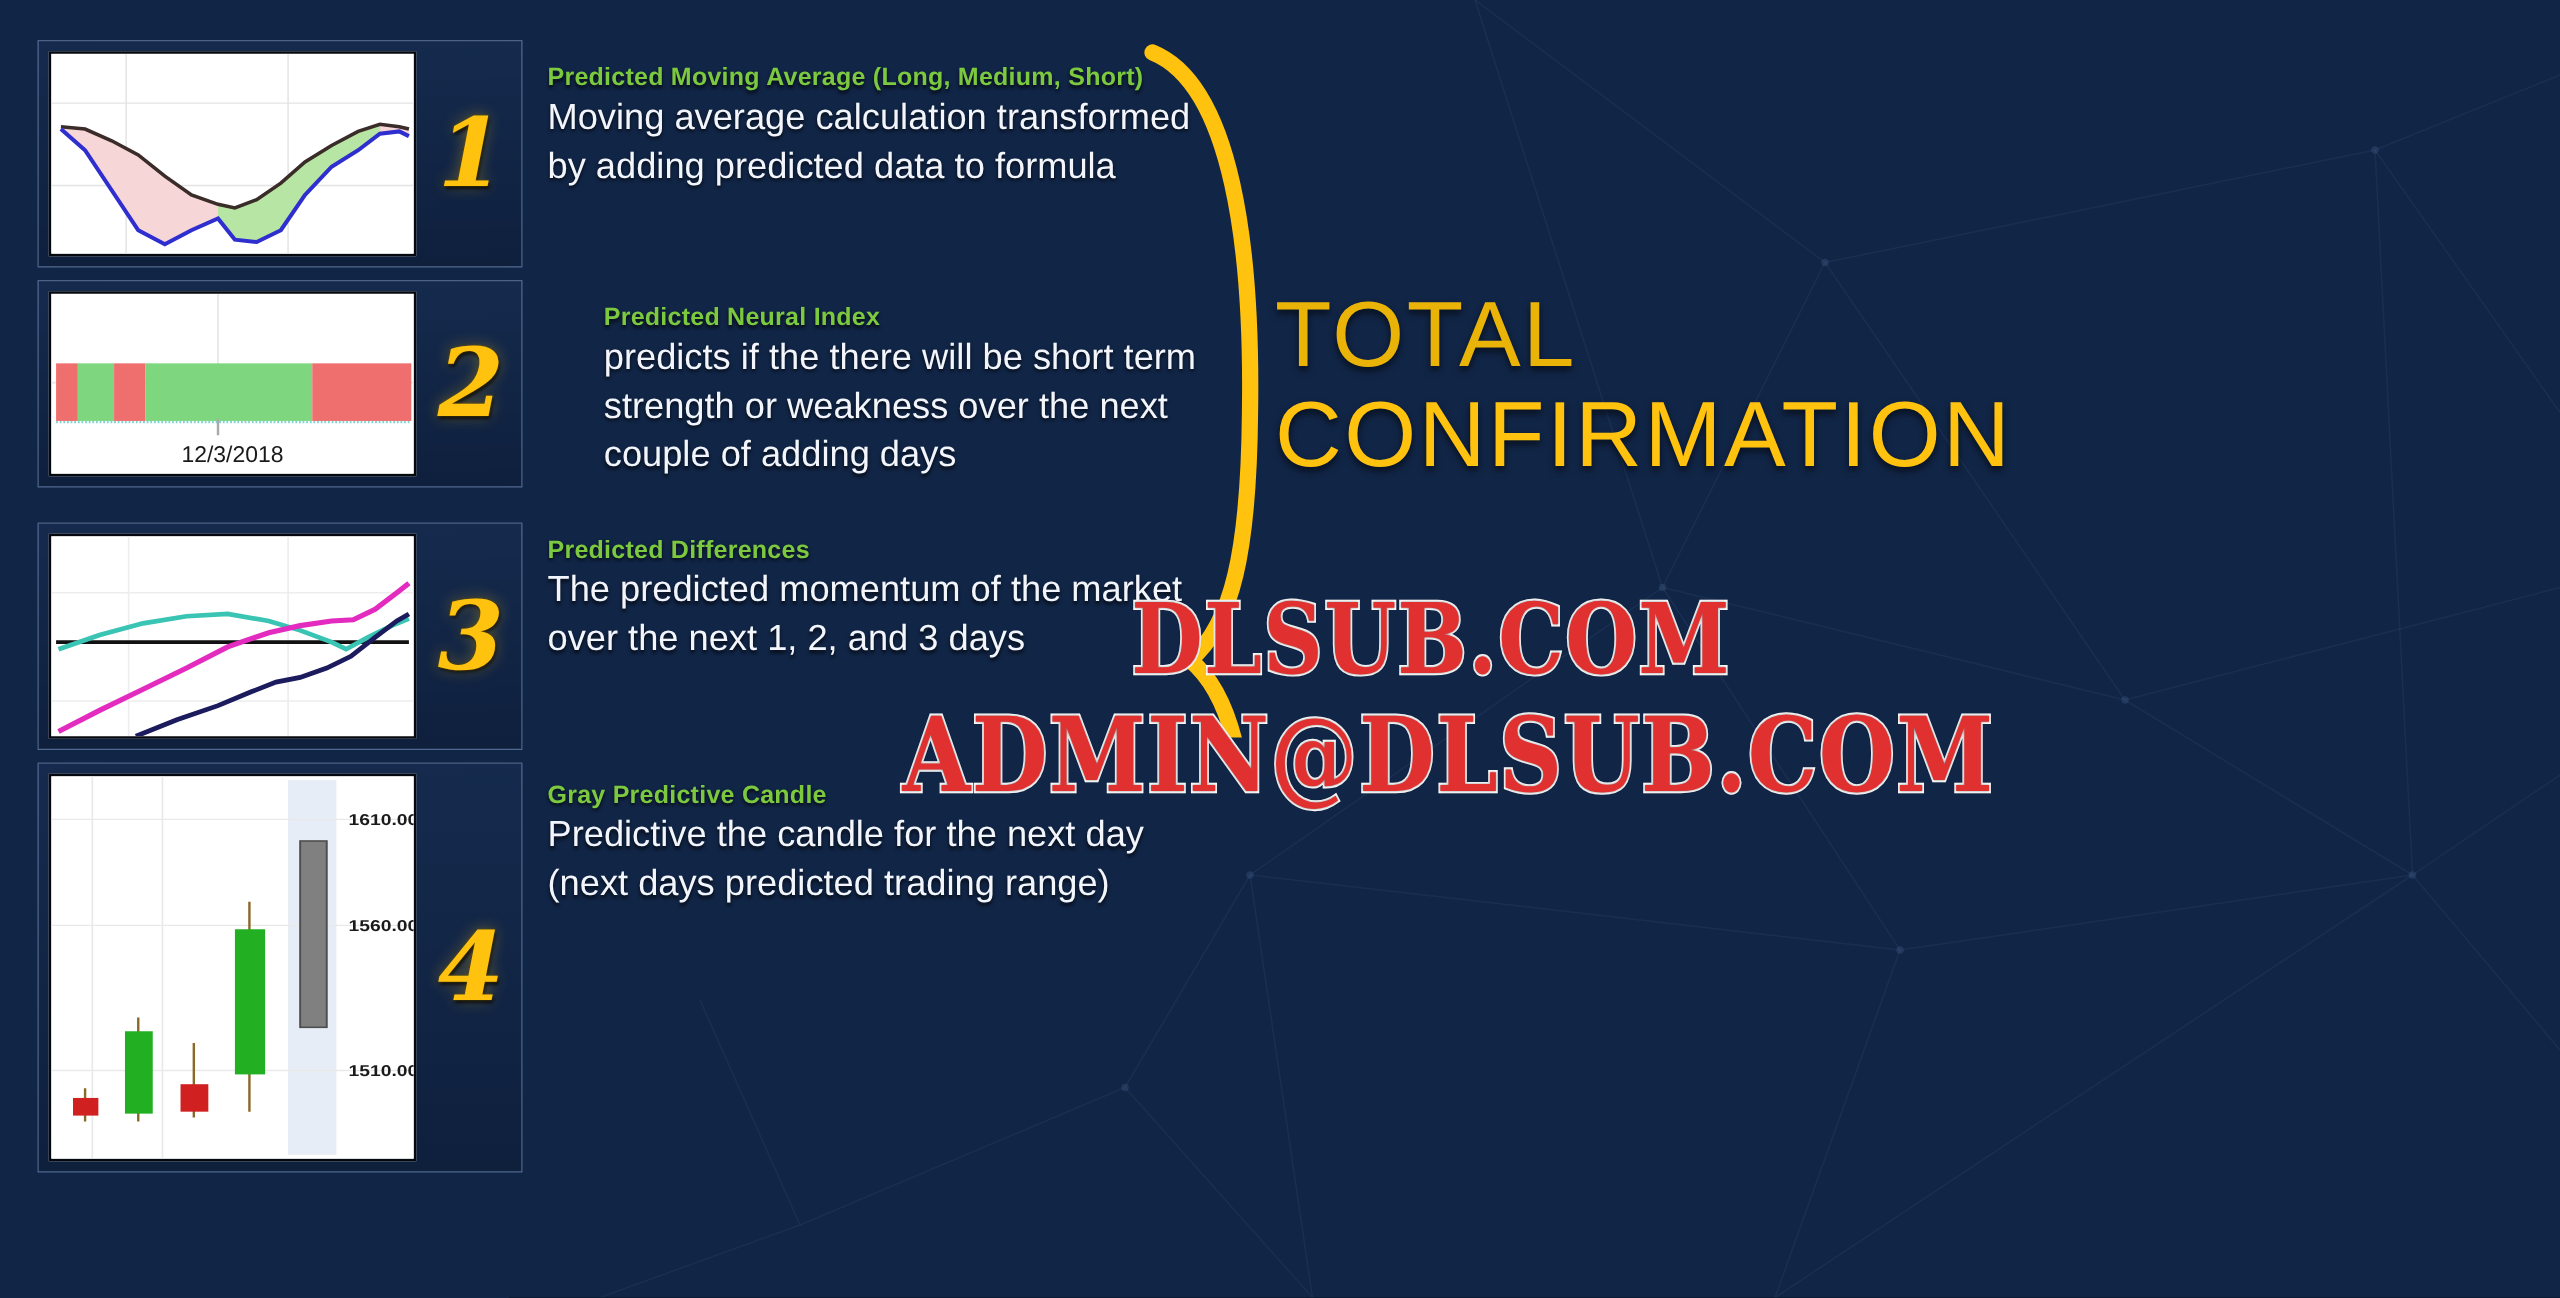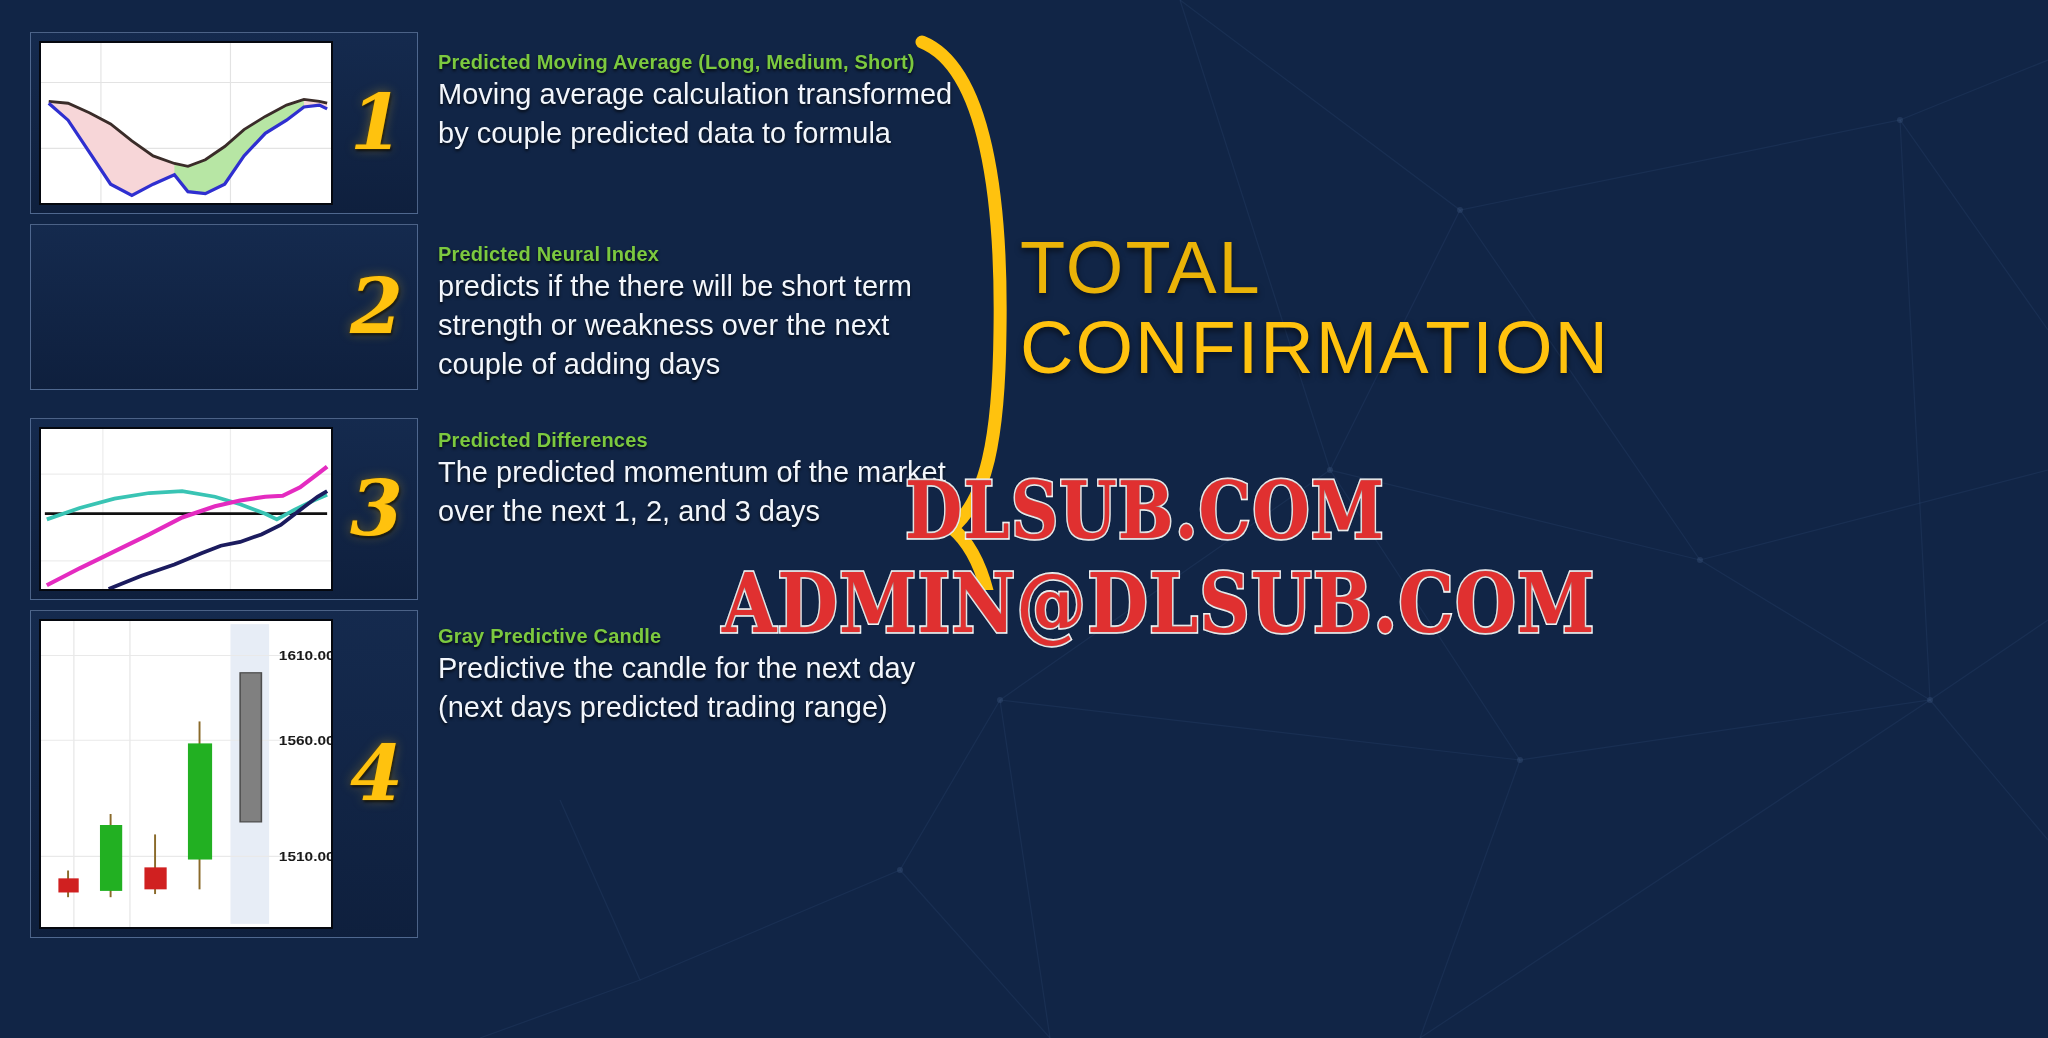"Moving average calculation transformed" div.body { text: couple -> adding }
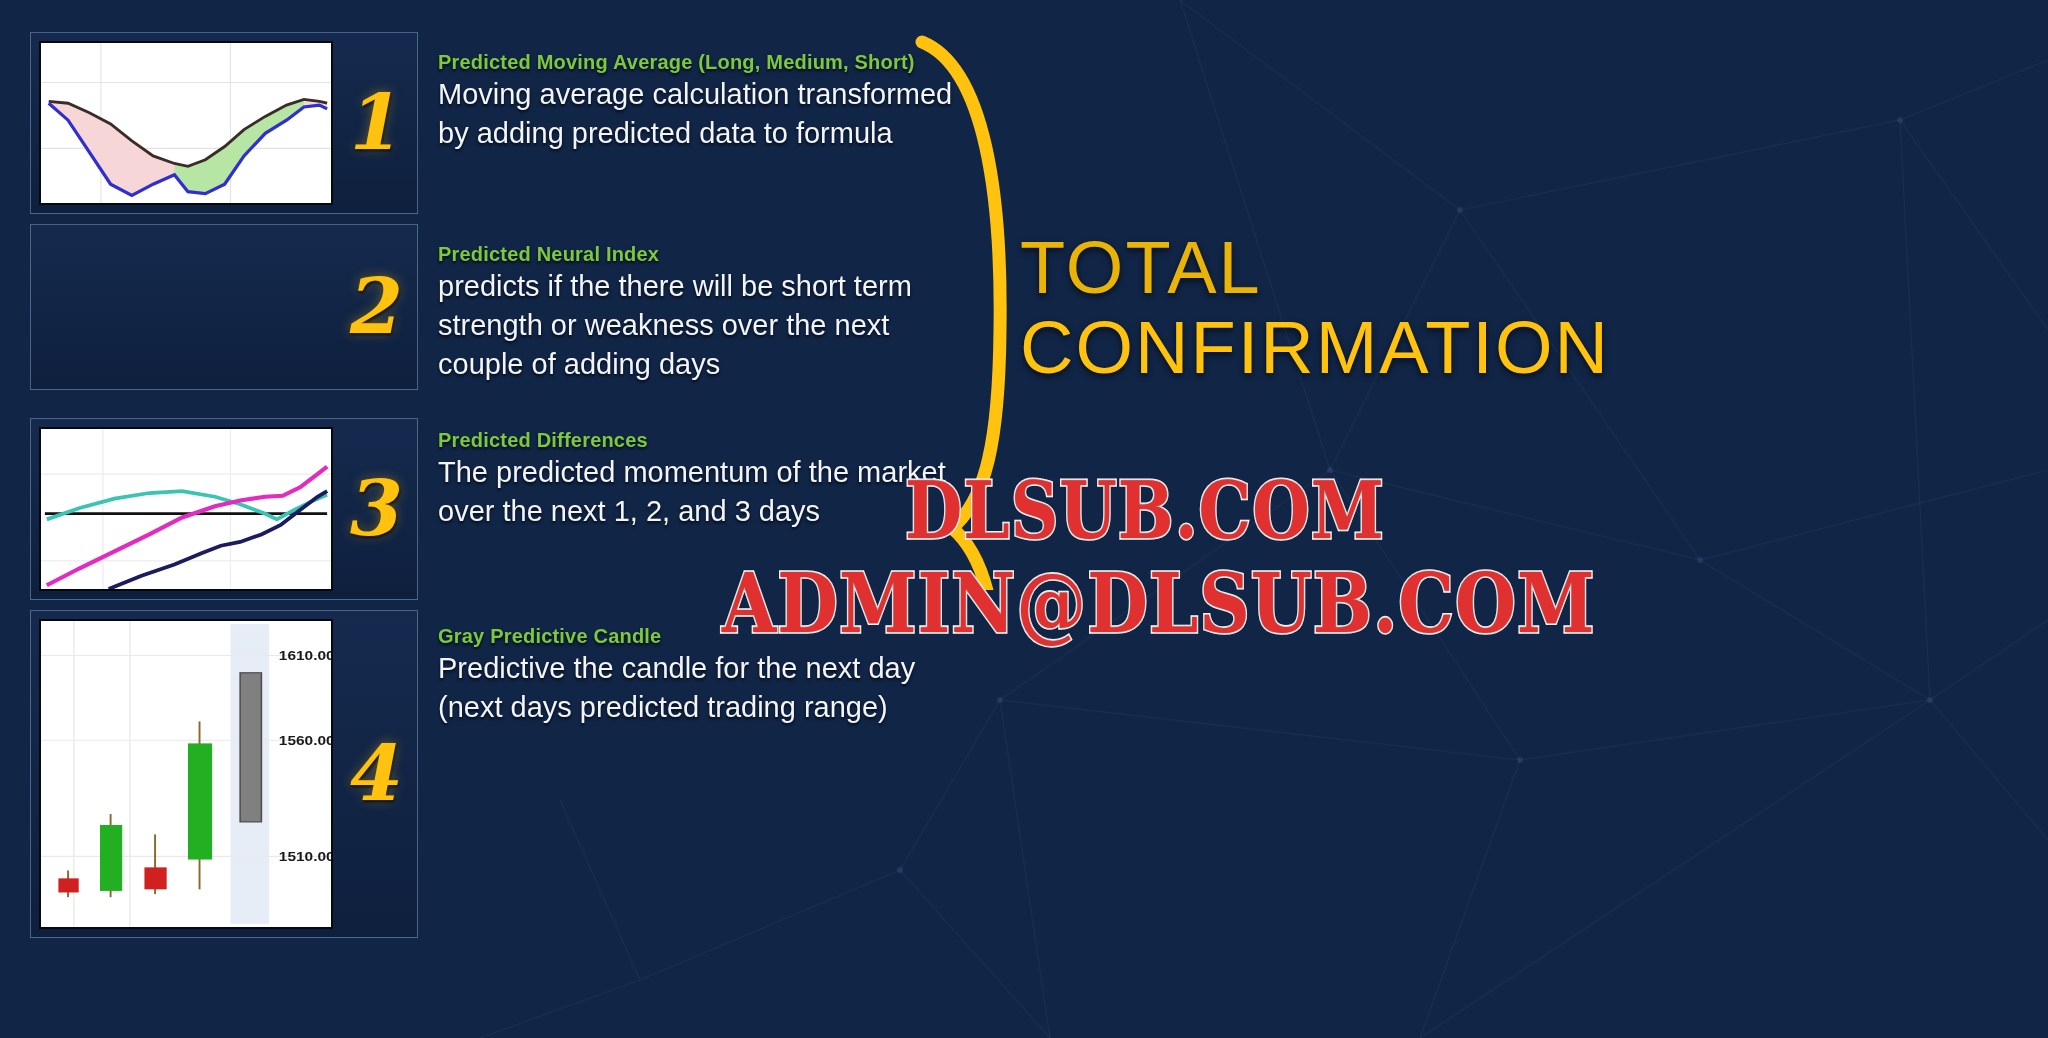"Predicted Neural Index" #b2 { margin-left: none -> 45px }
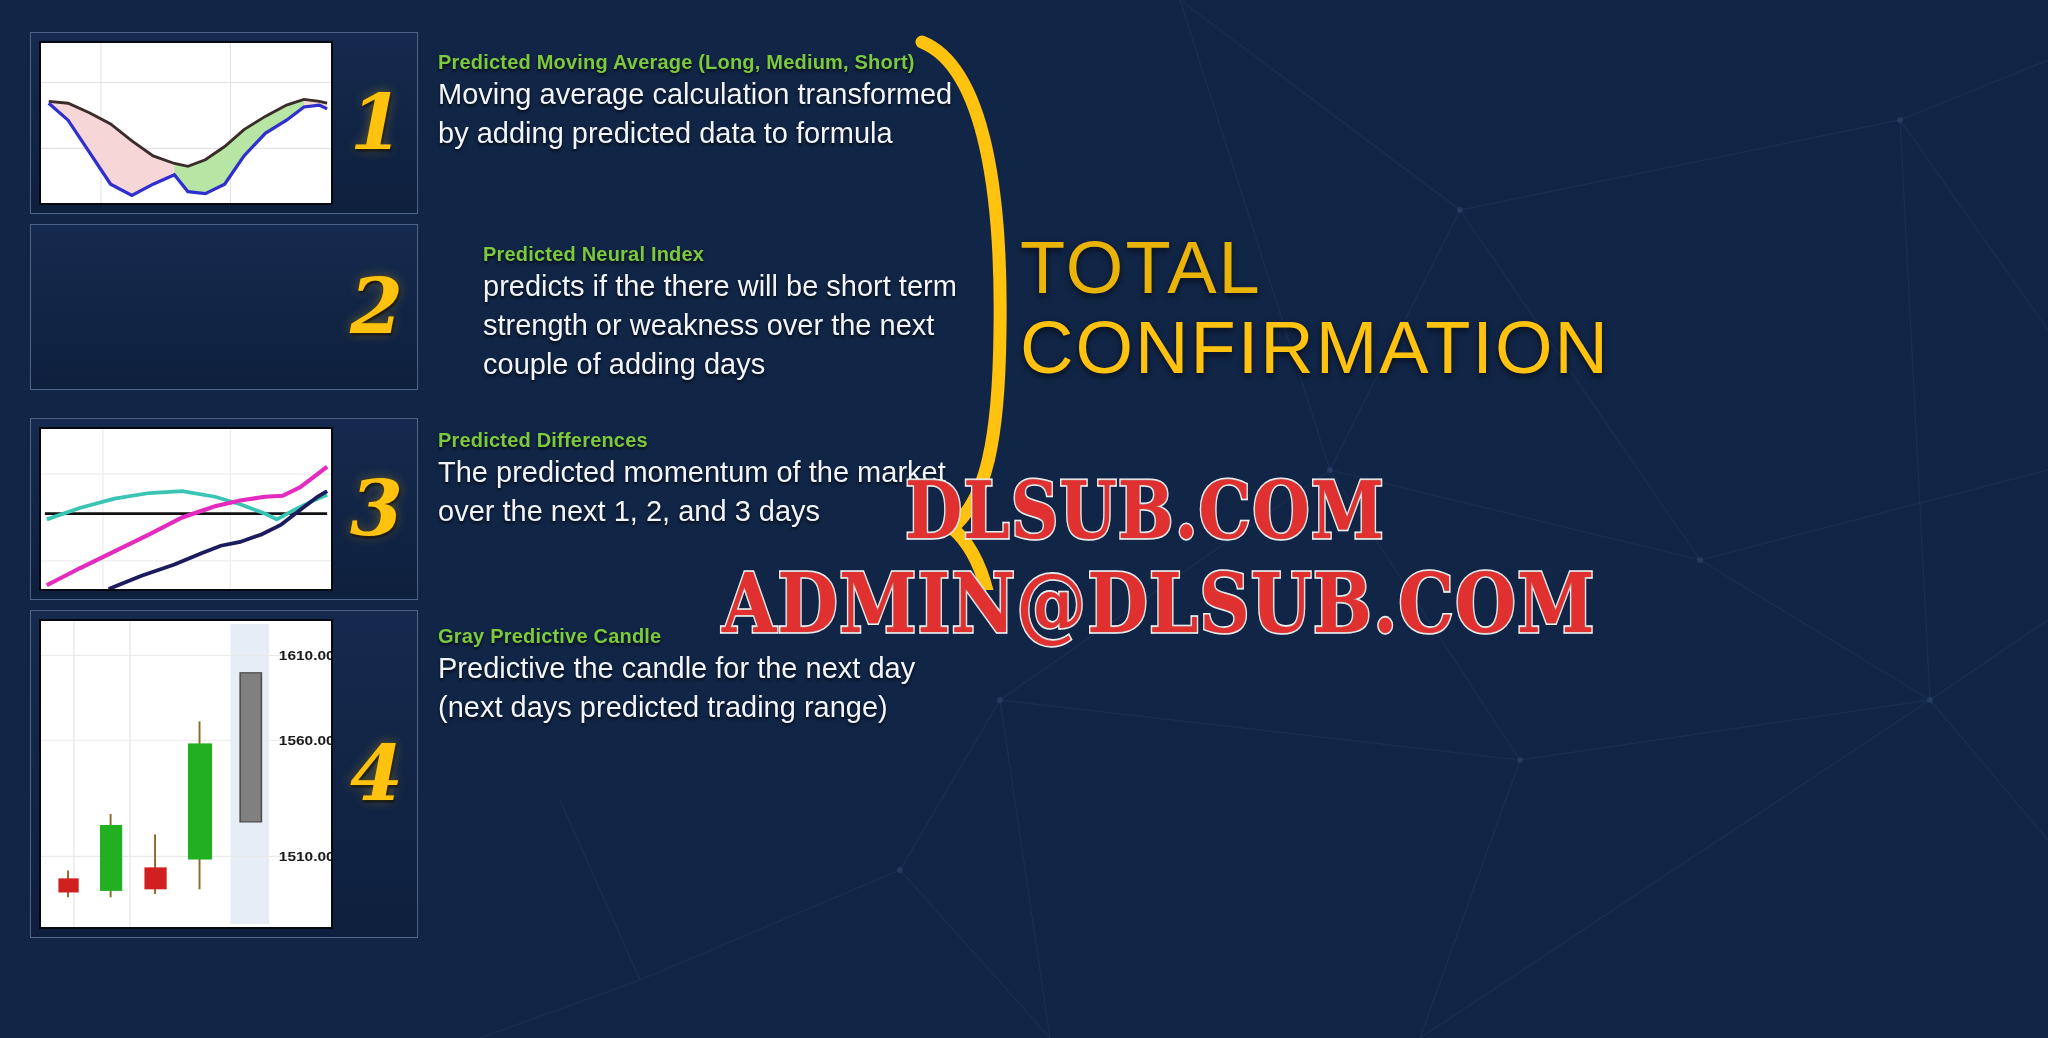"12/3/2018" div.thumb { html: none -> <div> <svg> <rect></rect> <g> <line></line> <line></line> </g> <g> <rect></rect> <rect></rect> <rect></rect> <rect></rect> <rect></rect> </g> <line></line> <line></line> <text>12/3/2018</text> </svg> </div> }
